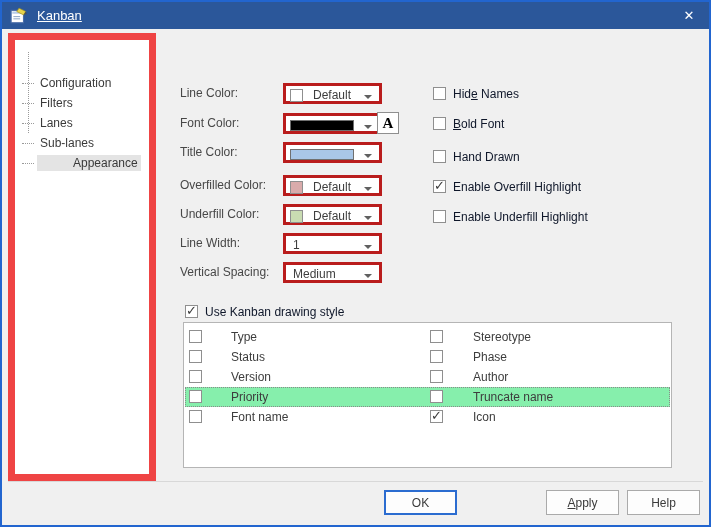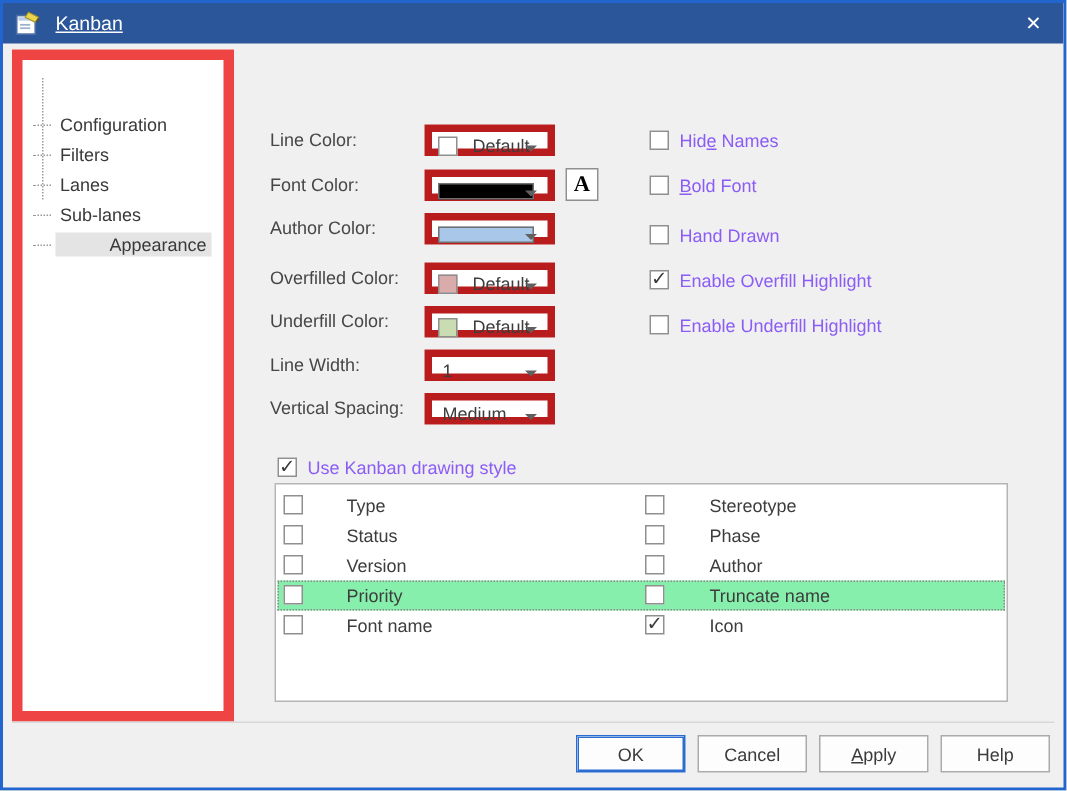"Default" .combo { border: 5px solid #b91c1c -> 3px solid #b91c1c; width: 87px -> 99px }
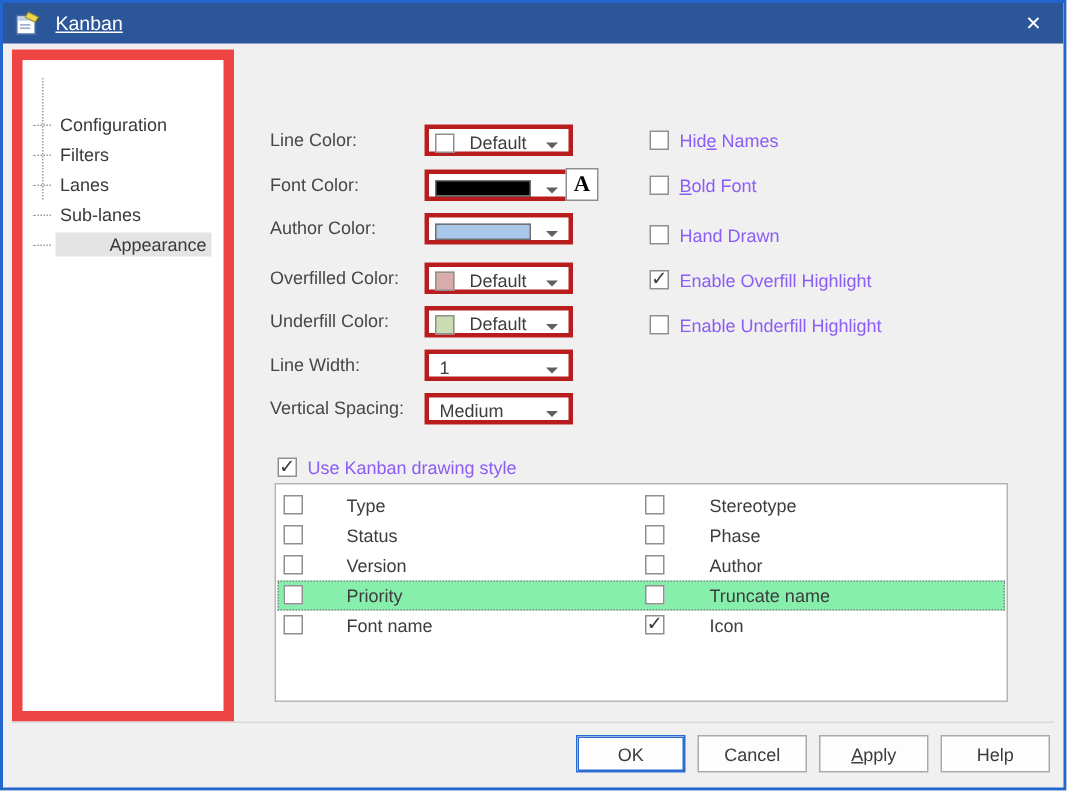"Hide Names" .checkrow .cb-label { color: #8b5cf6 -> #0f172a }
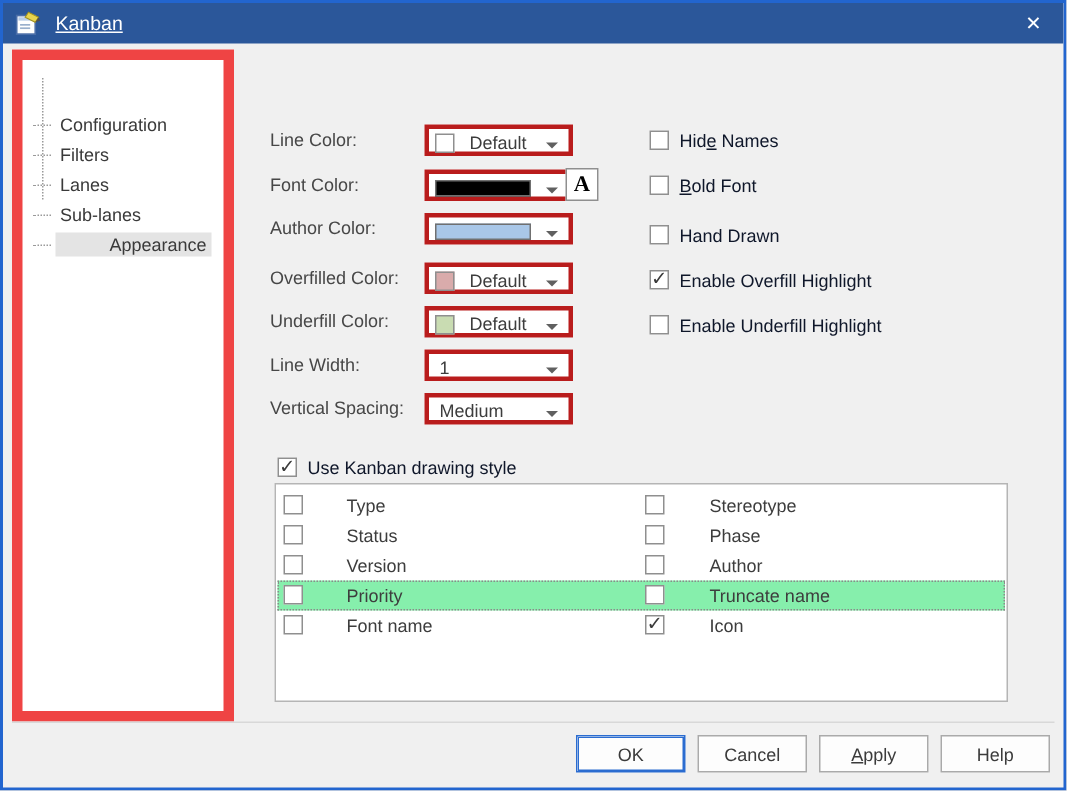"Author Color:" span.form-label { text: Author -> Title }
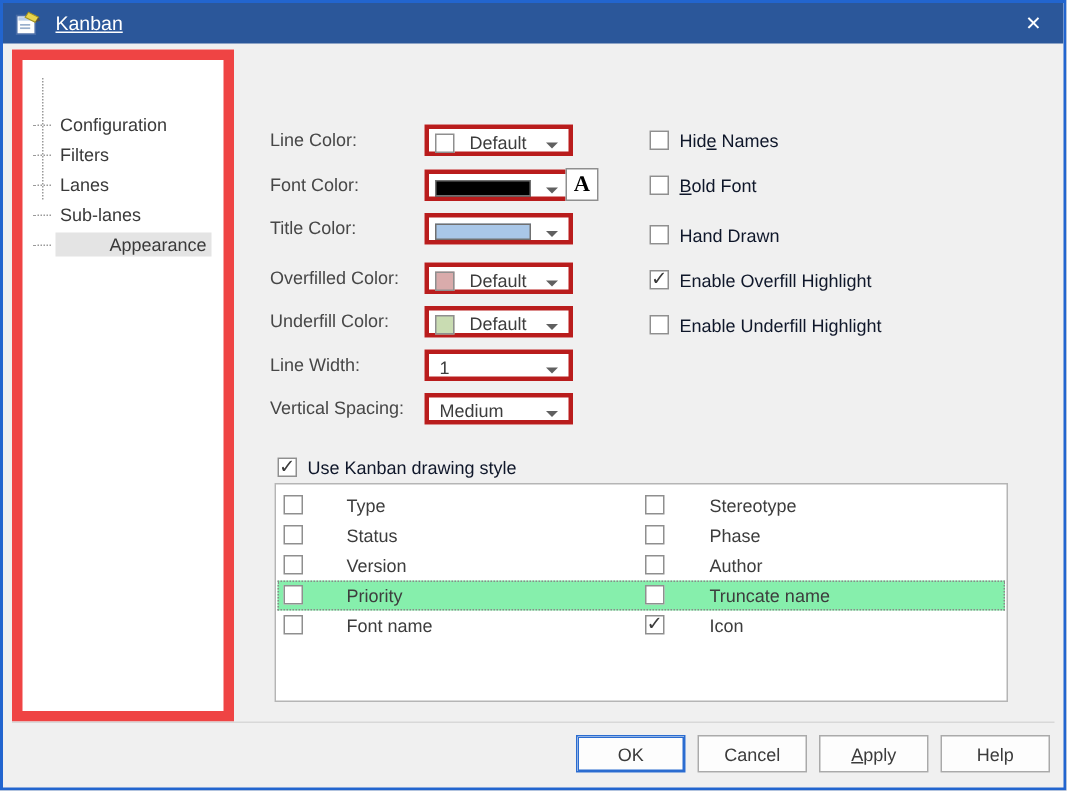"Cancel" button.btn { html: <button>Cancel</button> -> none }
